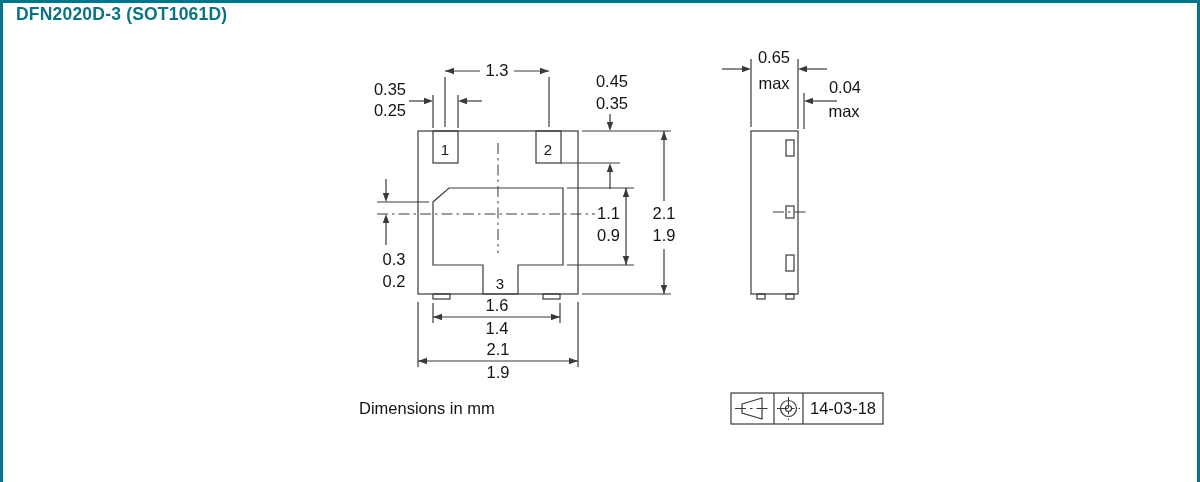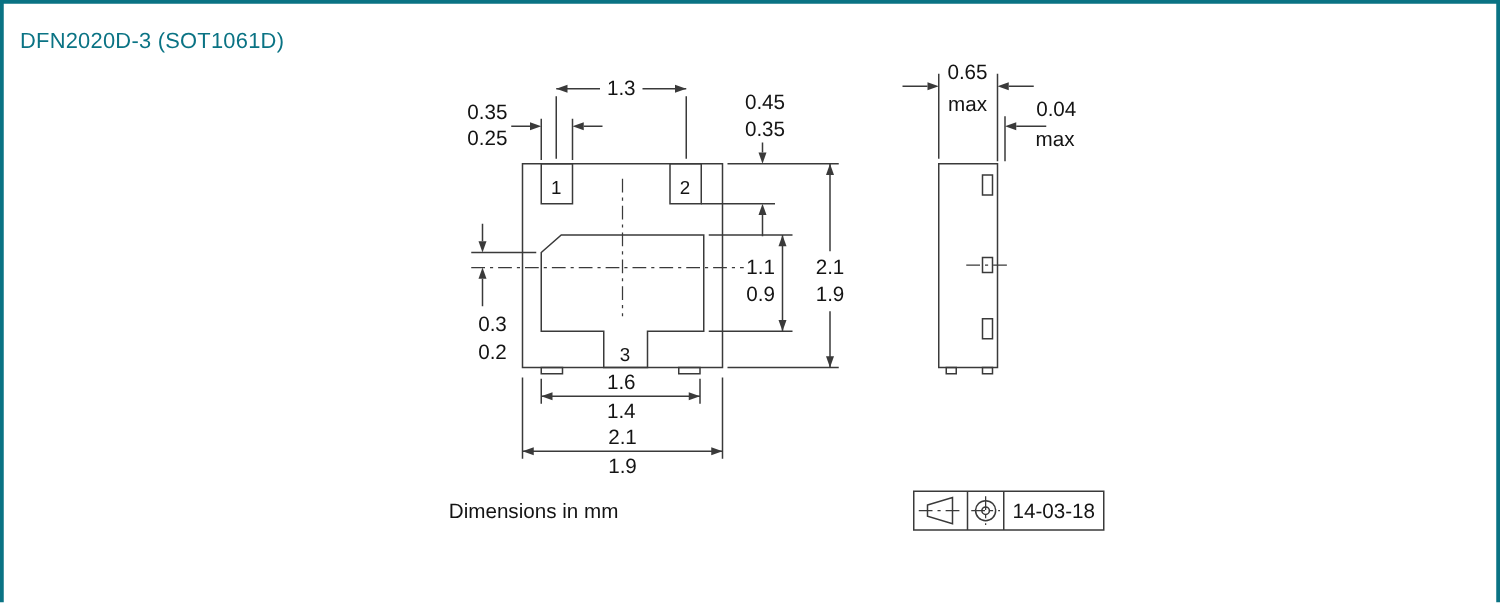"DFN2020D-3 (SOT1061D)" .page-title { font-weight: normal -> bold; top: 19px -> 1px }
